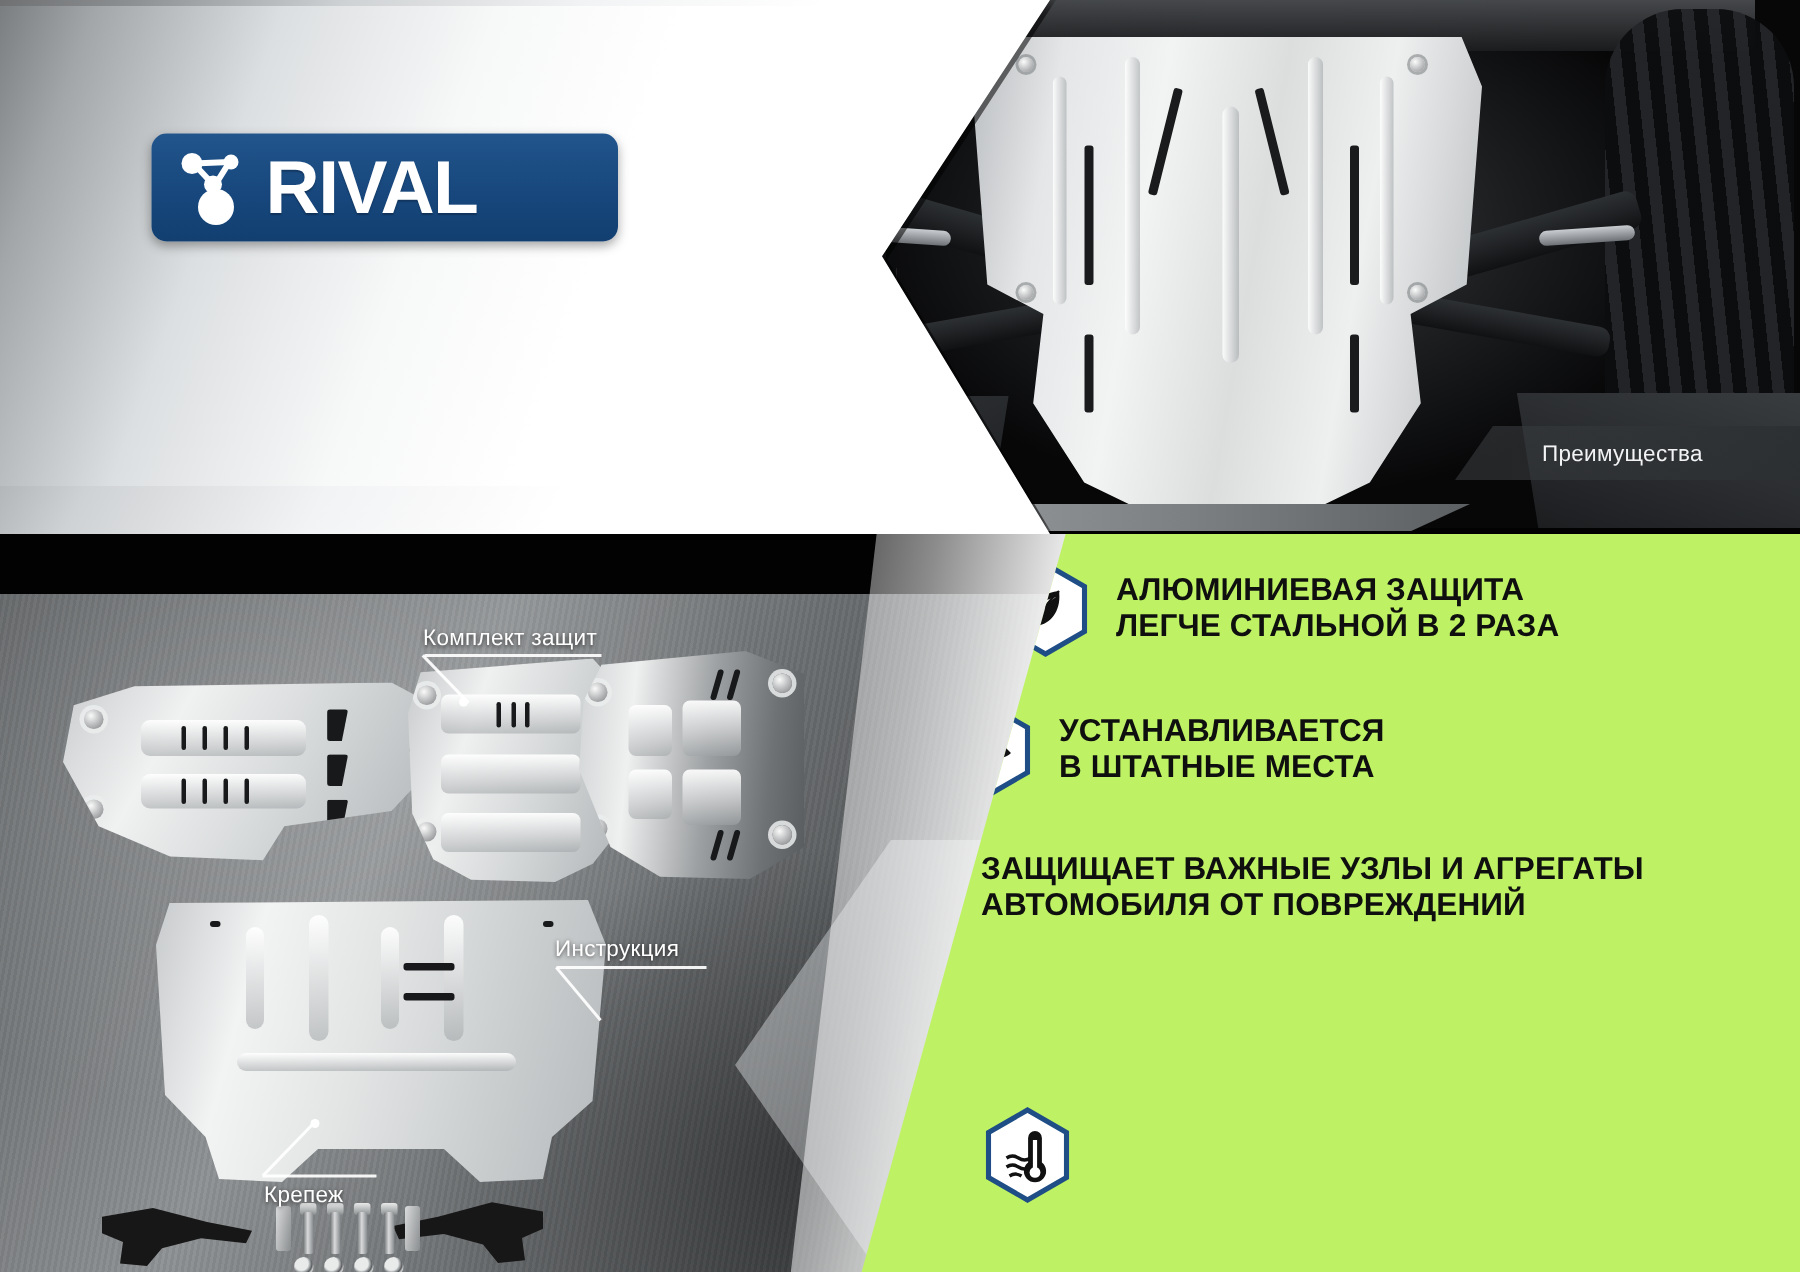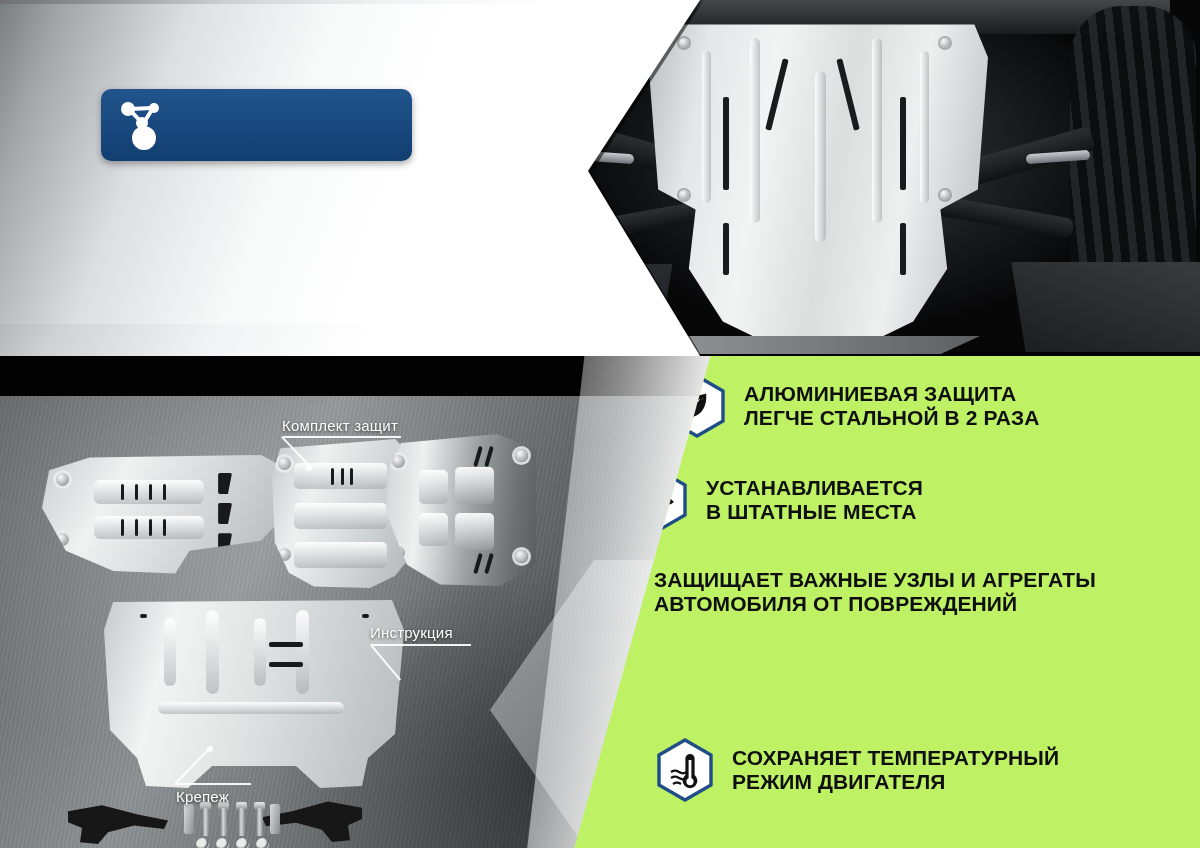"RIVAL" span.logo-word { html: none -> <span>RIVAL</span> }
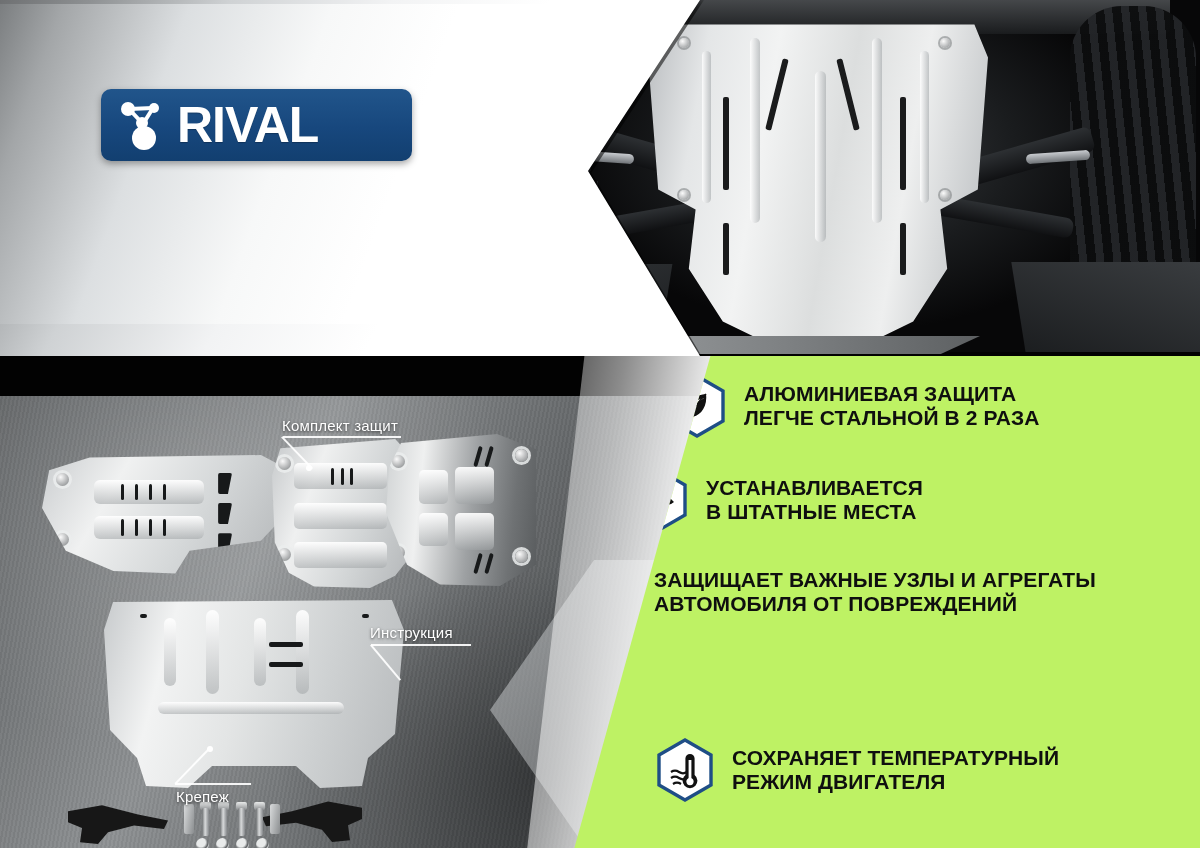"Преимущества" div.advantages-tab { html: none -> <div> <span>Преимущества</span> </div> }
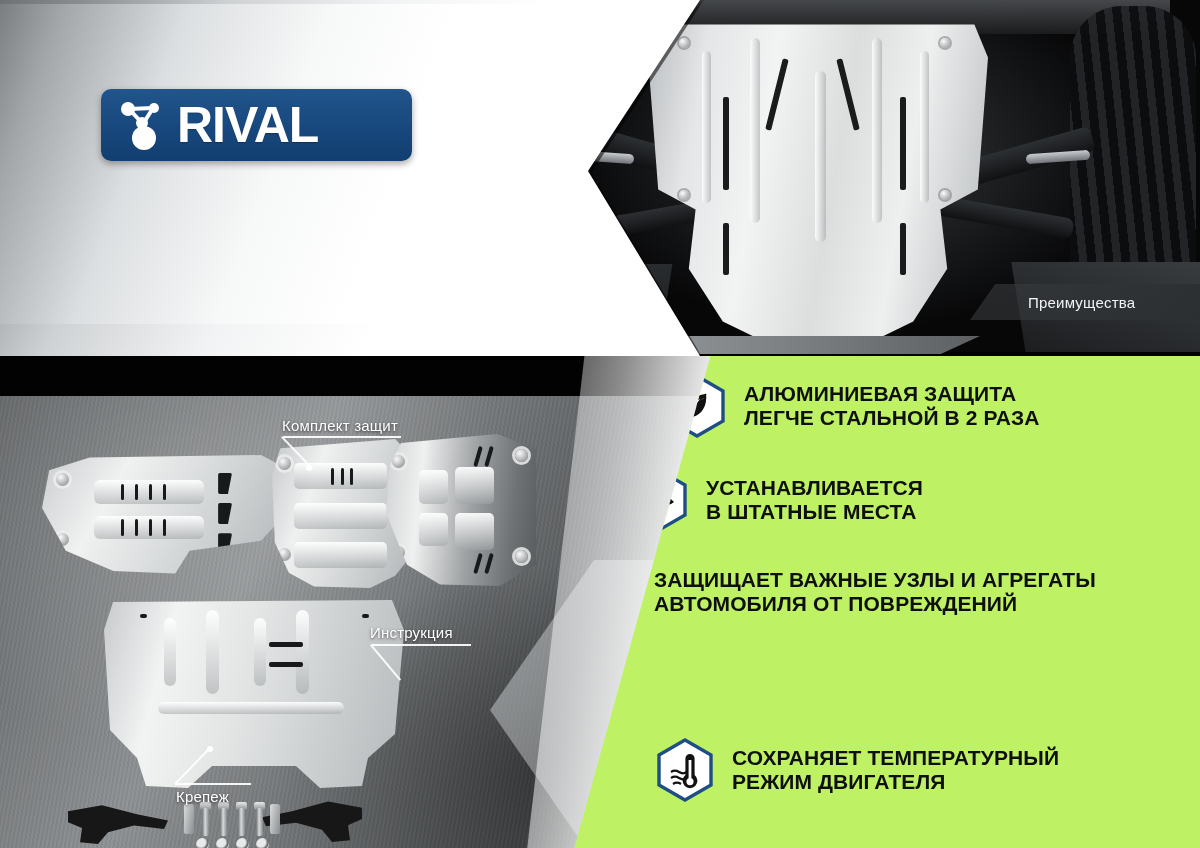"СОХРАНЯЕТ ТЕМПЕРАТУРНЫЙ" span.feat-text { html: <span>СОХРАНЯЕТ ТЕМПЕРАТУРНЫЙ РЕЖИМ ДВИГАТЕЛЯ</span> -> none }
